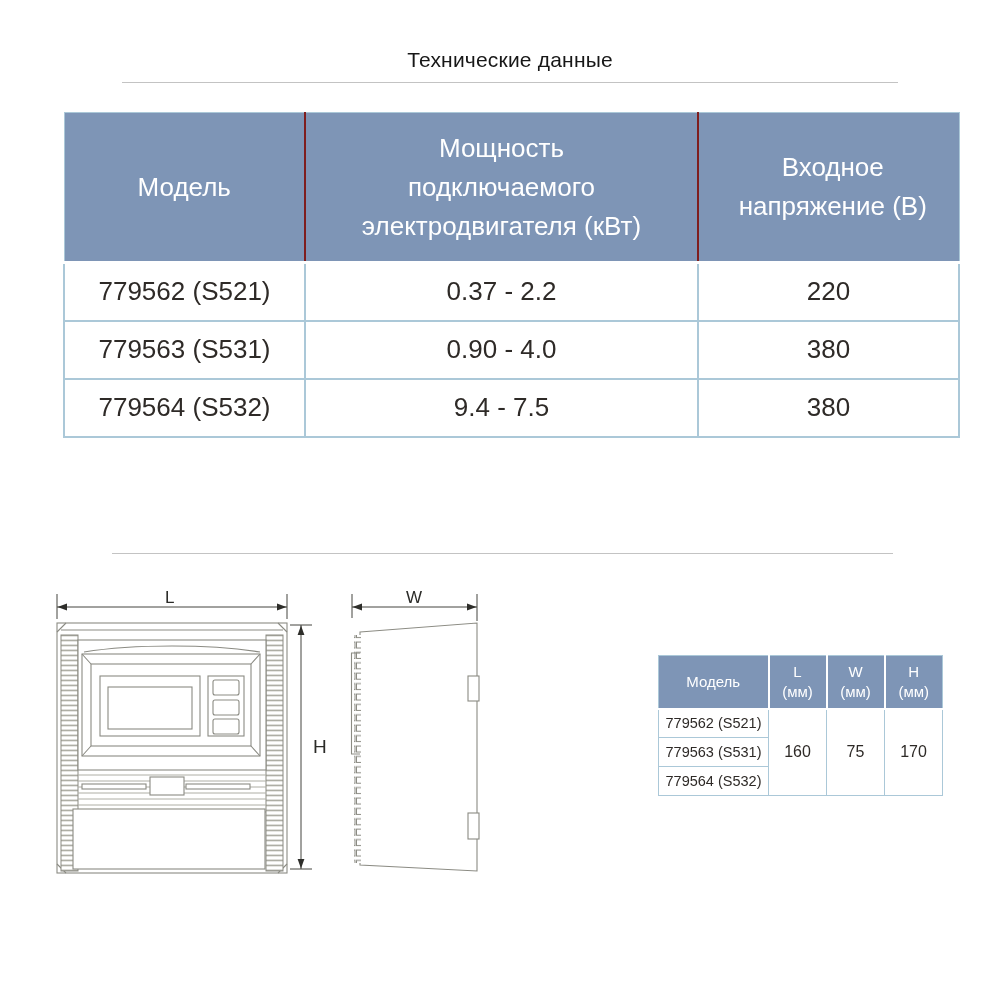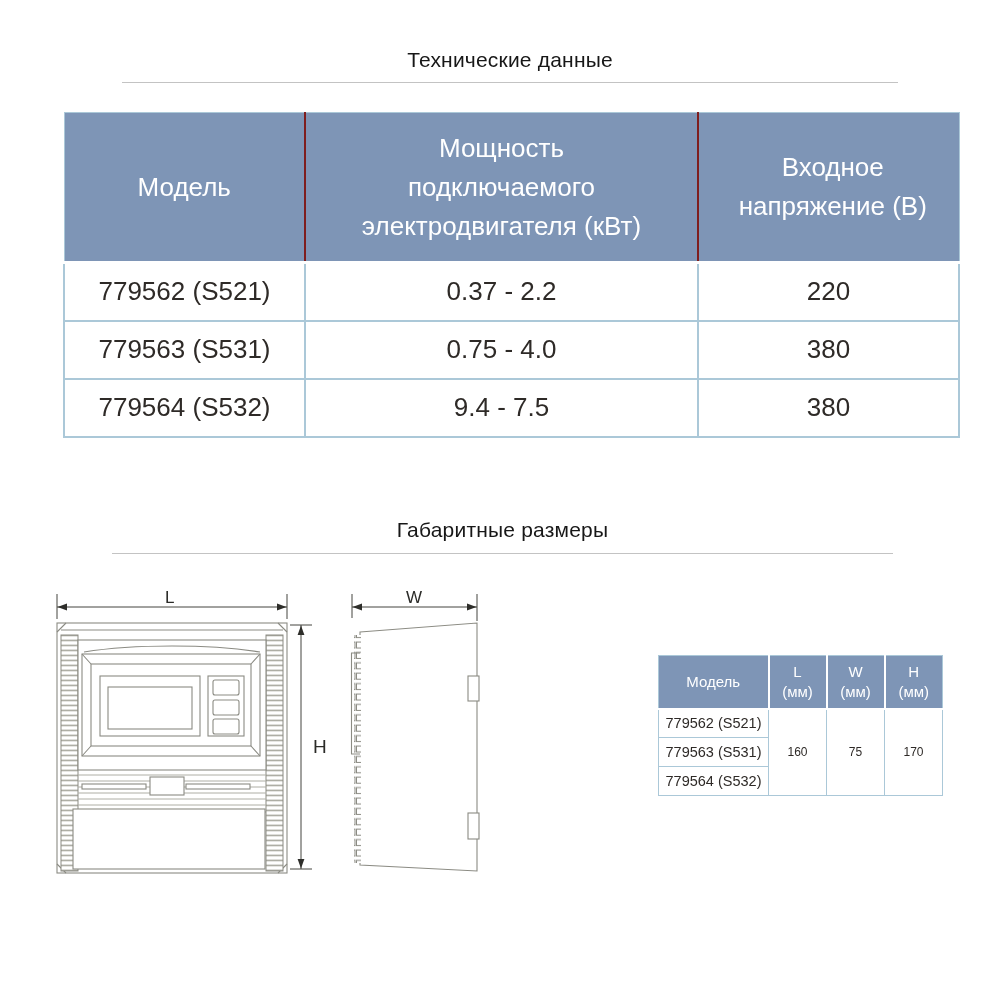"0.75 - 4.0" td { text: 0.75 -> 0.90 }
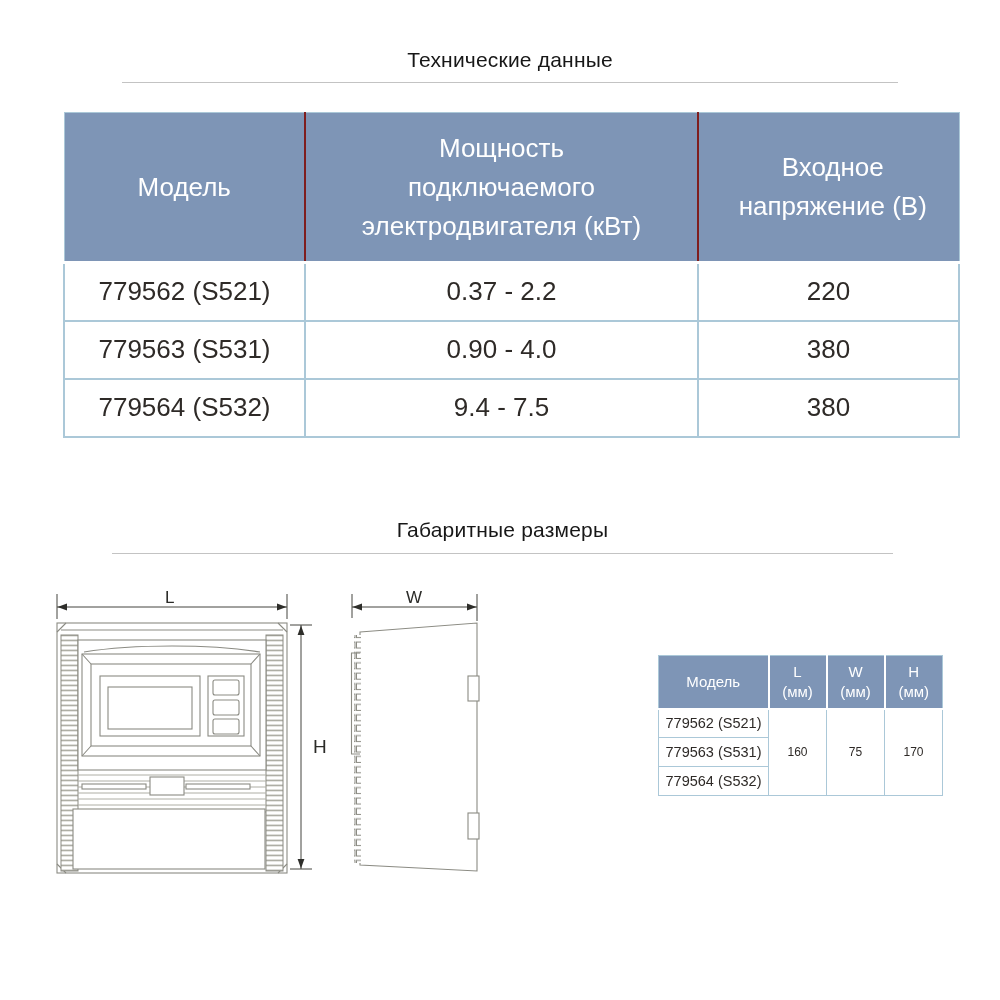"Габаритные размеры" div.heading { html: <div>Габаритные размеры</div> -> none }
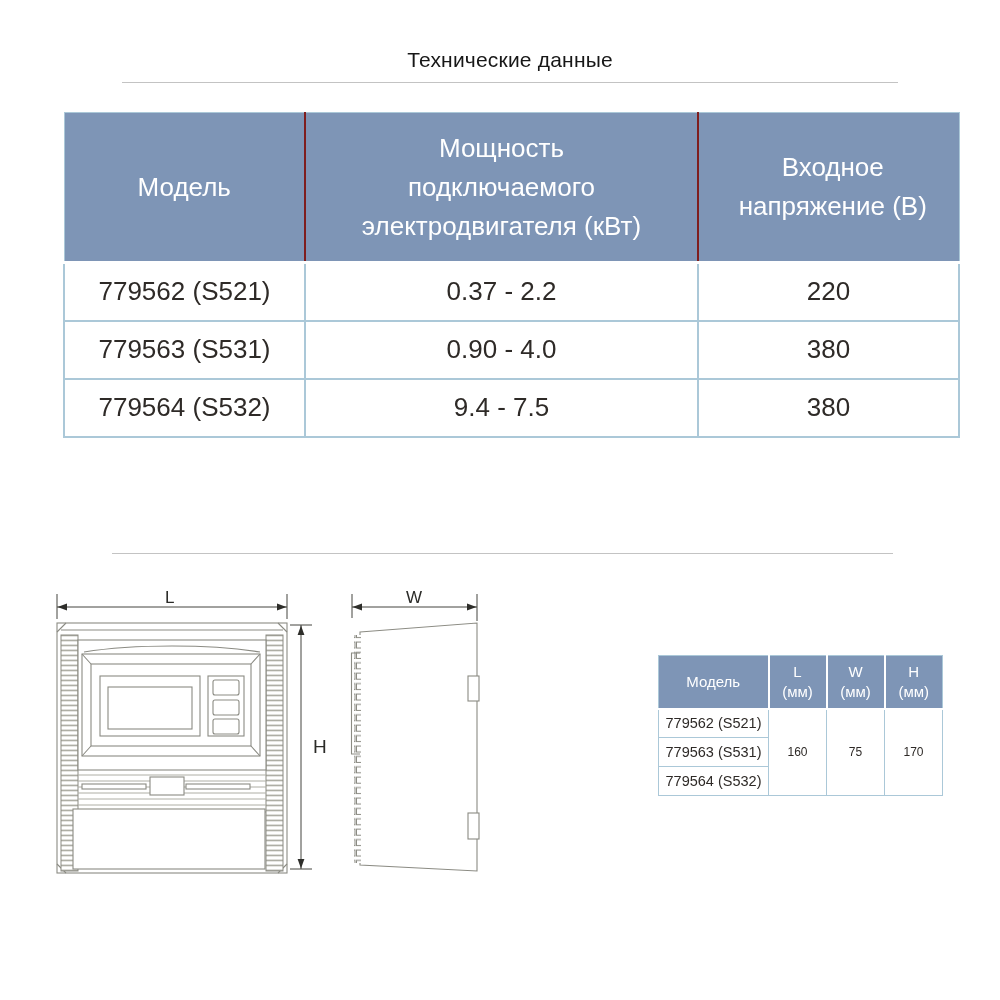"160" .dims-table td.dim-value { font-size: 12px -> 16px }
